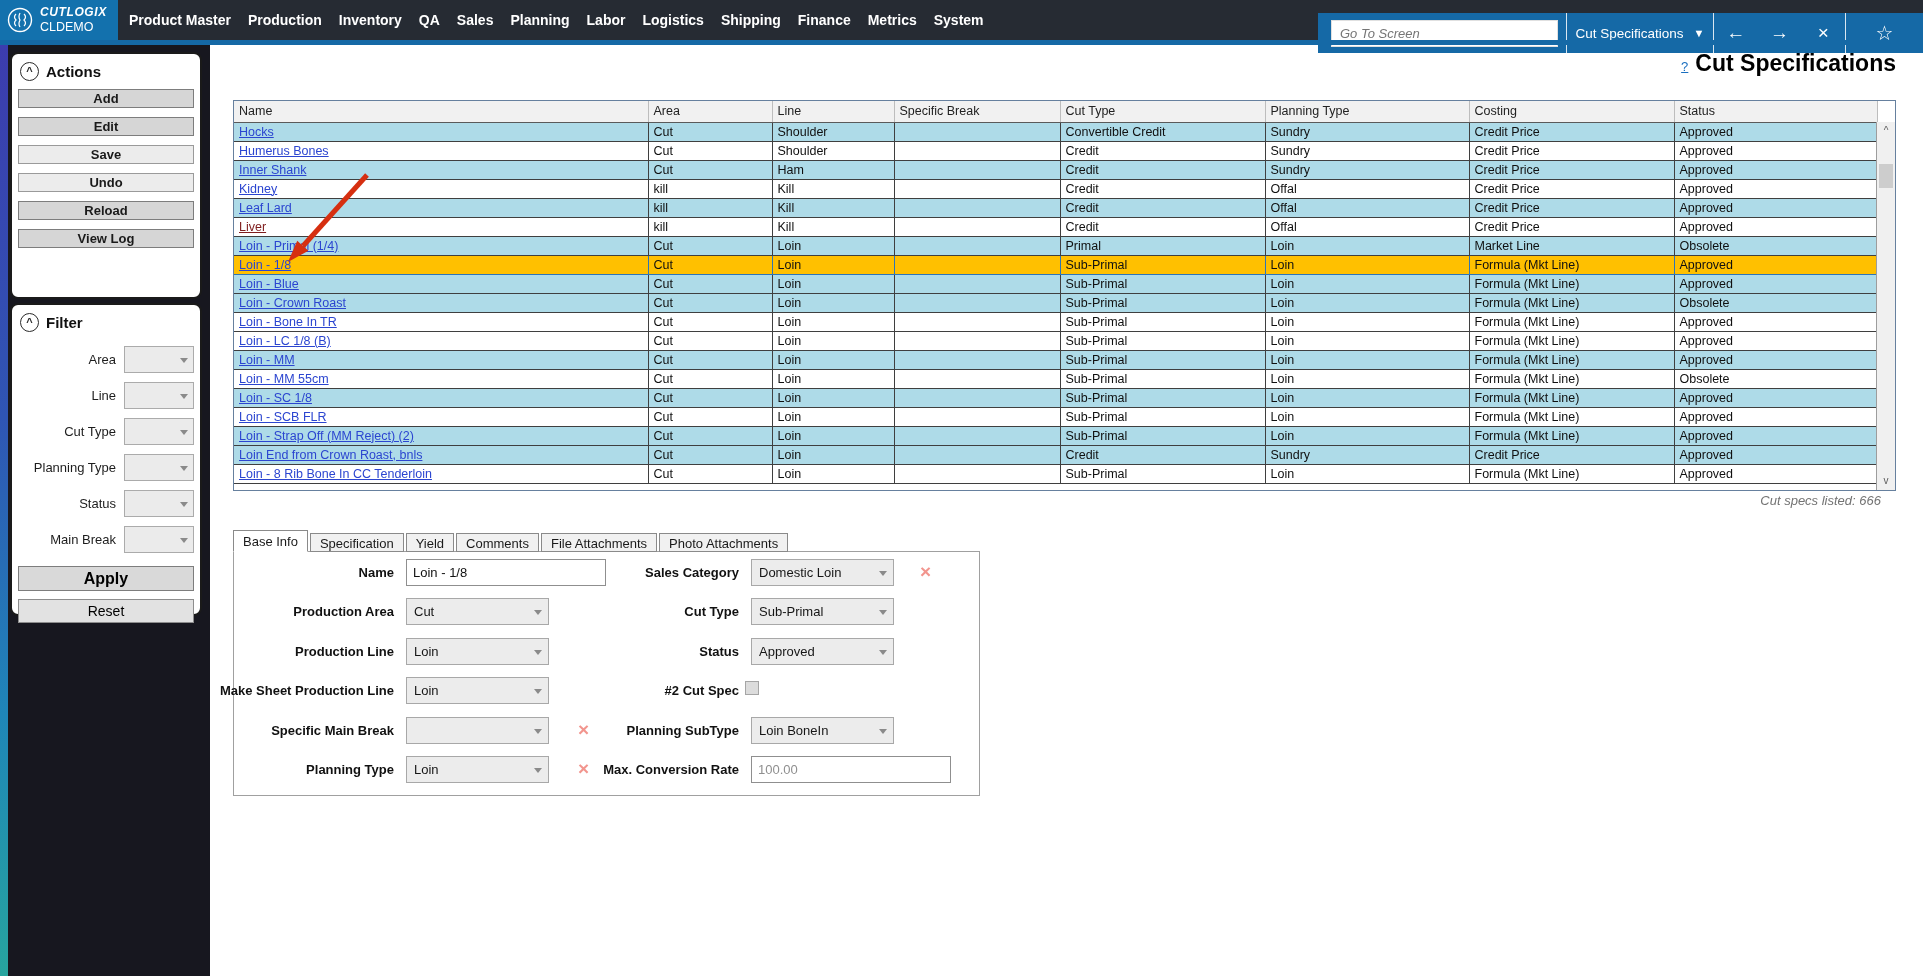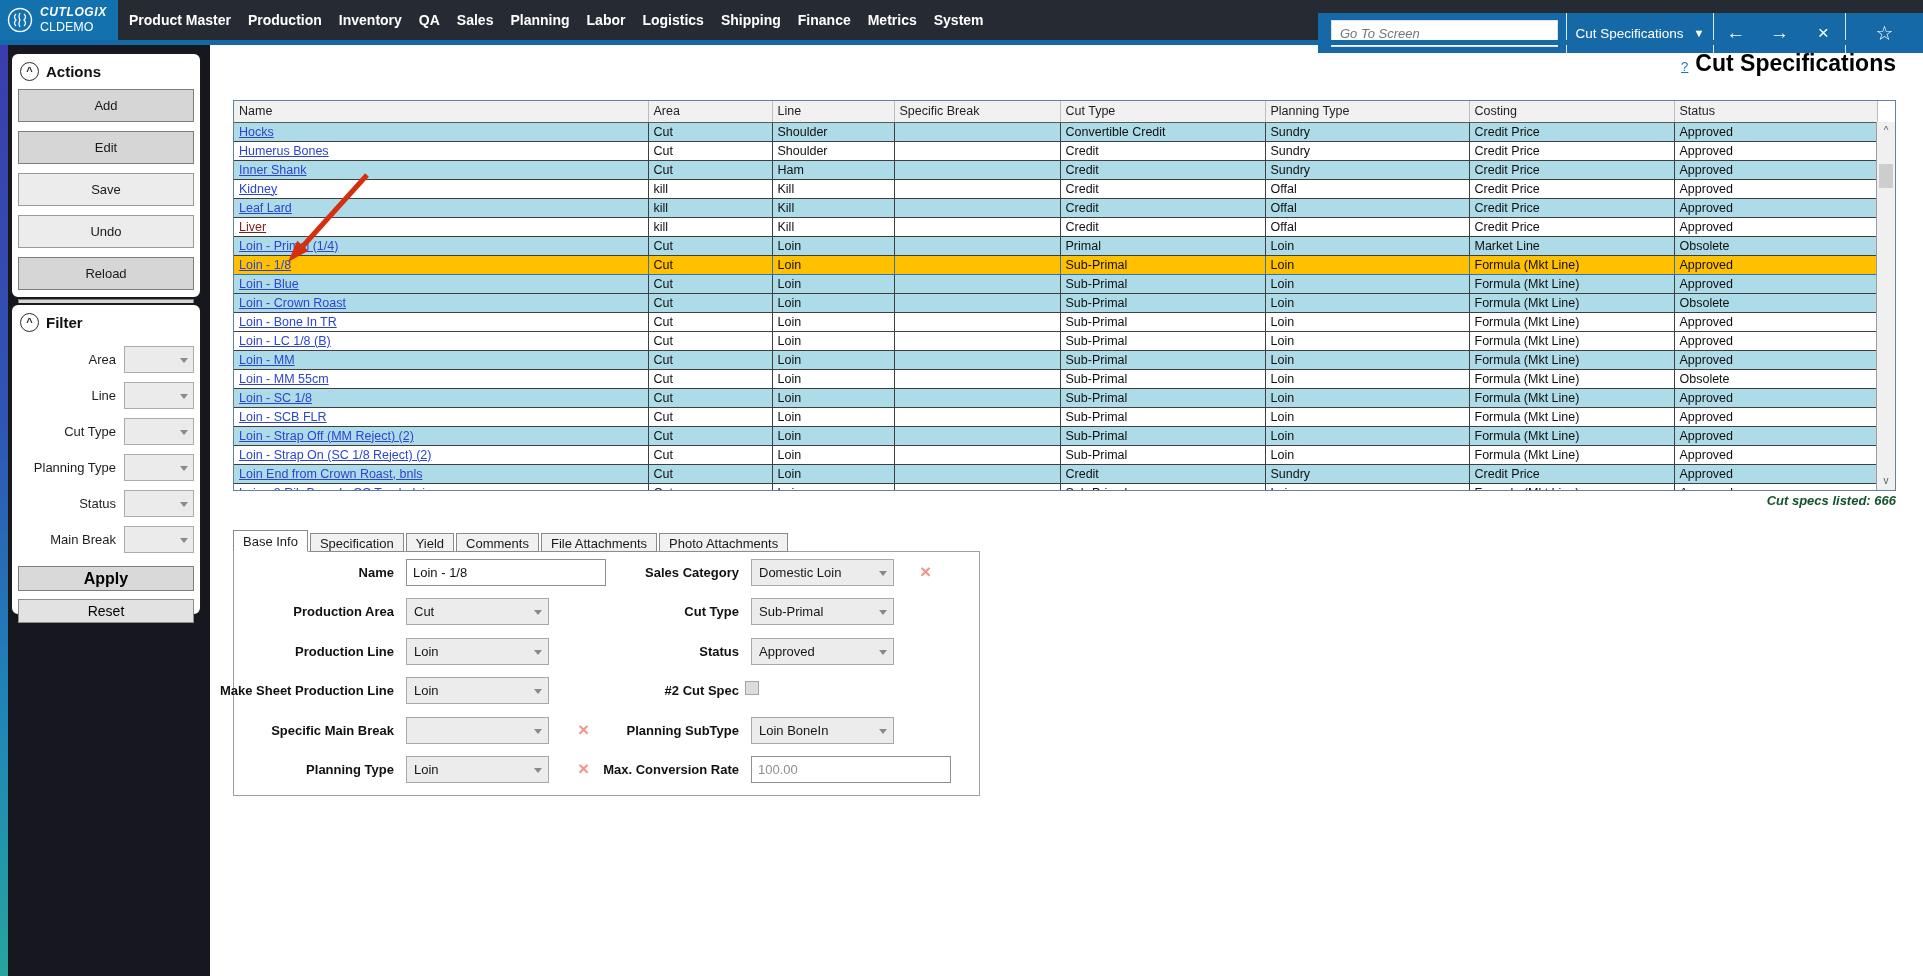"Add" .sbtn { font-weight: normal -> bold; height: 33px -> 19px }
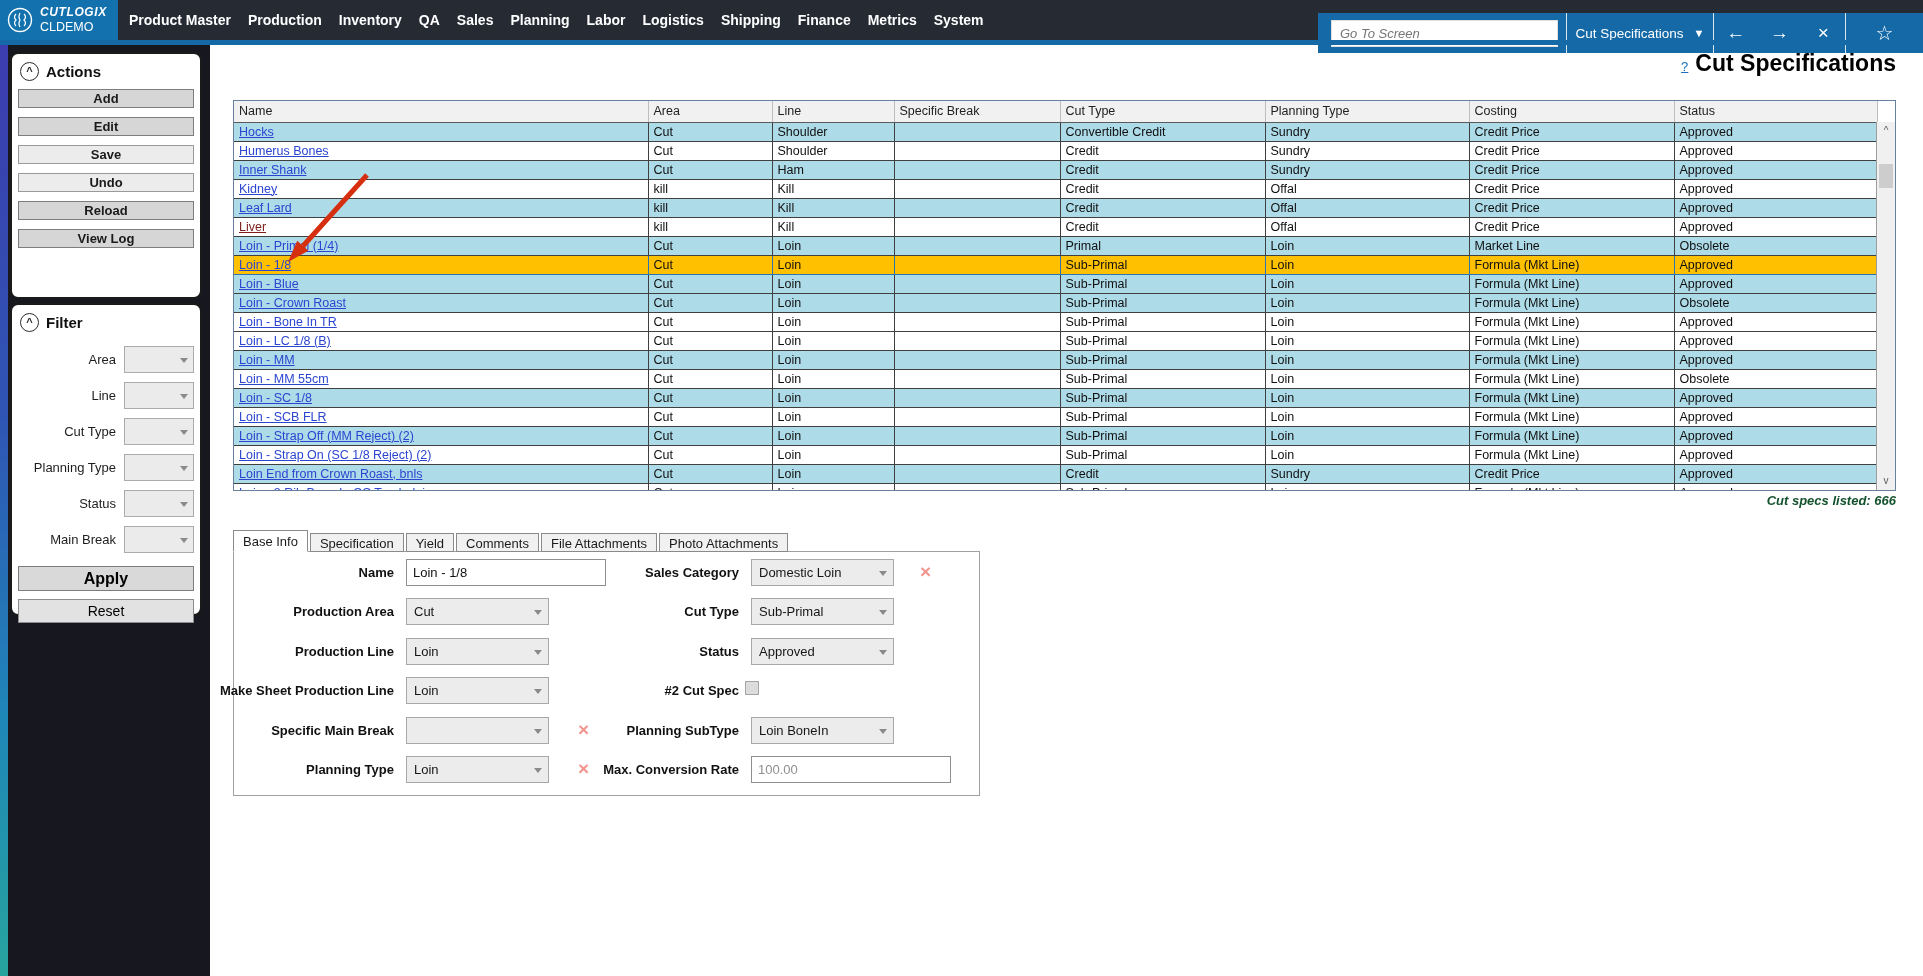"Loin - Strap On (SC" tr { html: <tr> <td><a>Loin - Strap On (SC 1/8 Reject) (2)</a></td> <td>Cut</td> <td>Loin</td> <td></td> <td>Sub-Primal</td> <td>Loin</td> <td>Formula (Mkt Line)</td> <td>Approved</td> </tr> -> none }
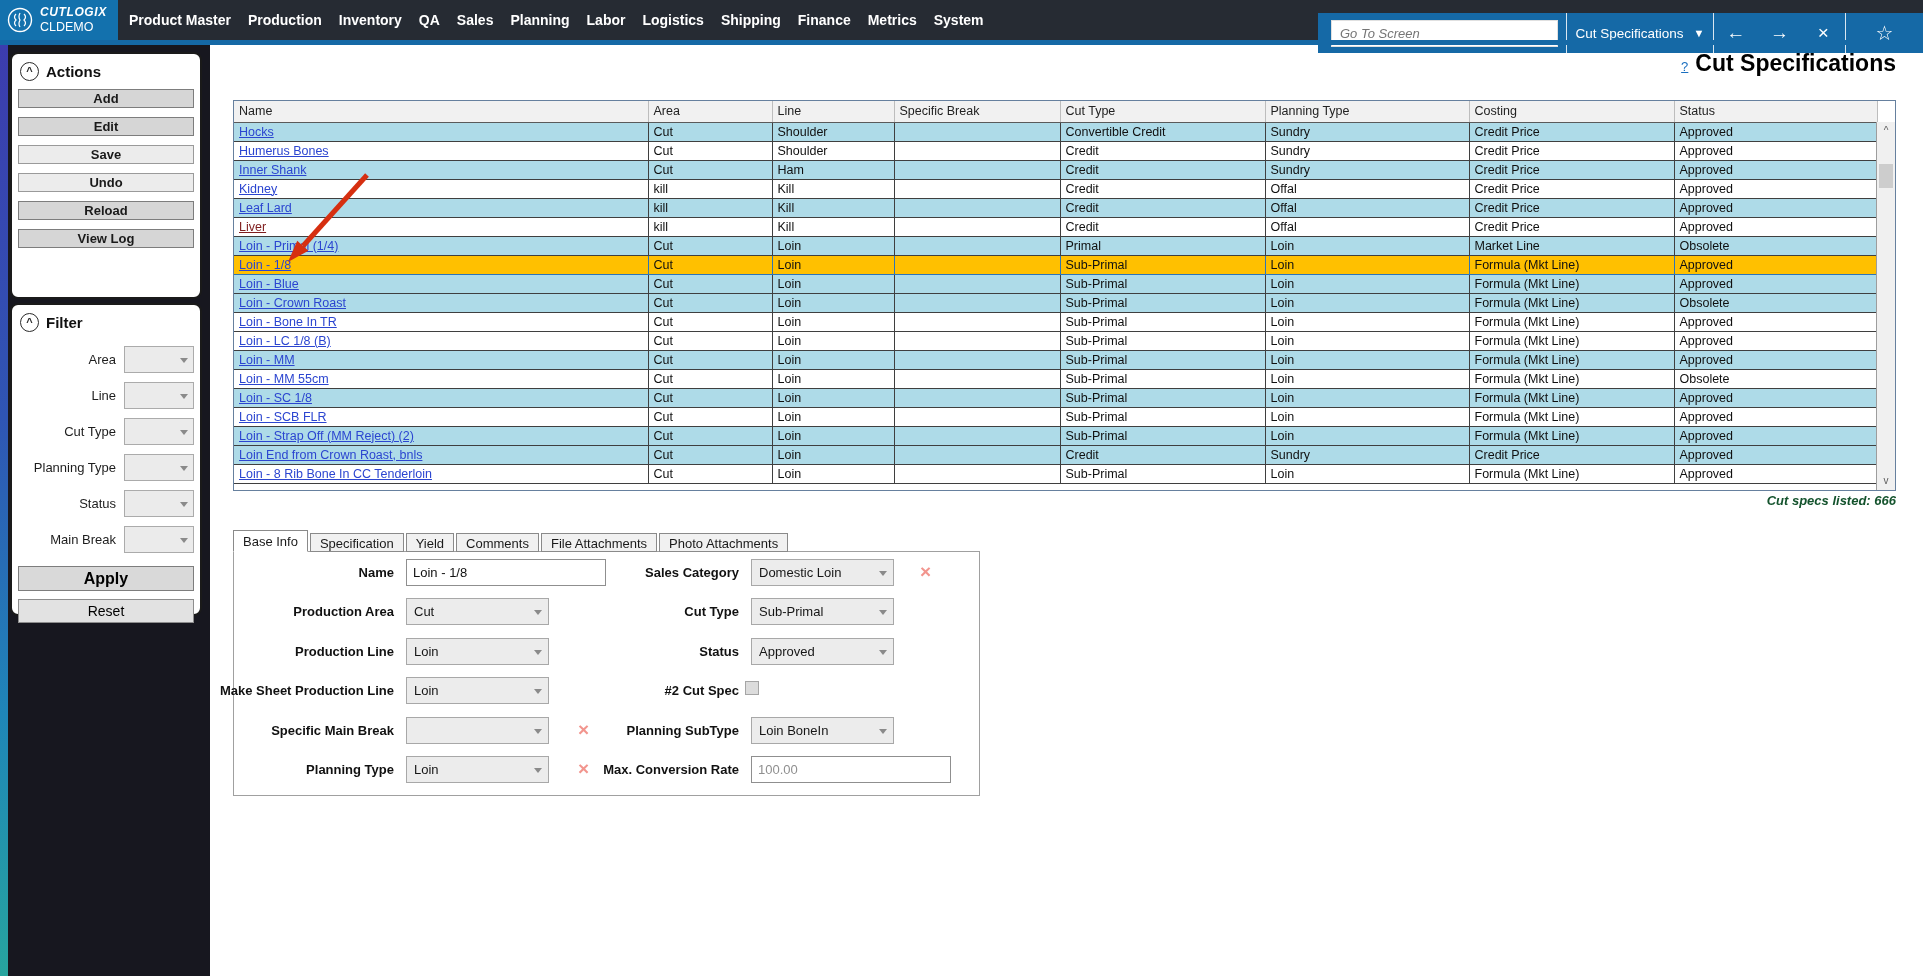"Cut specs listed: 666" .count { color: #14532d -> #737373; font-weight: bold -> normal; right: 27px -> 42px }
